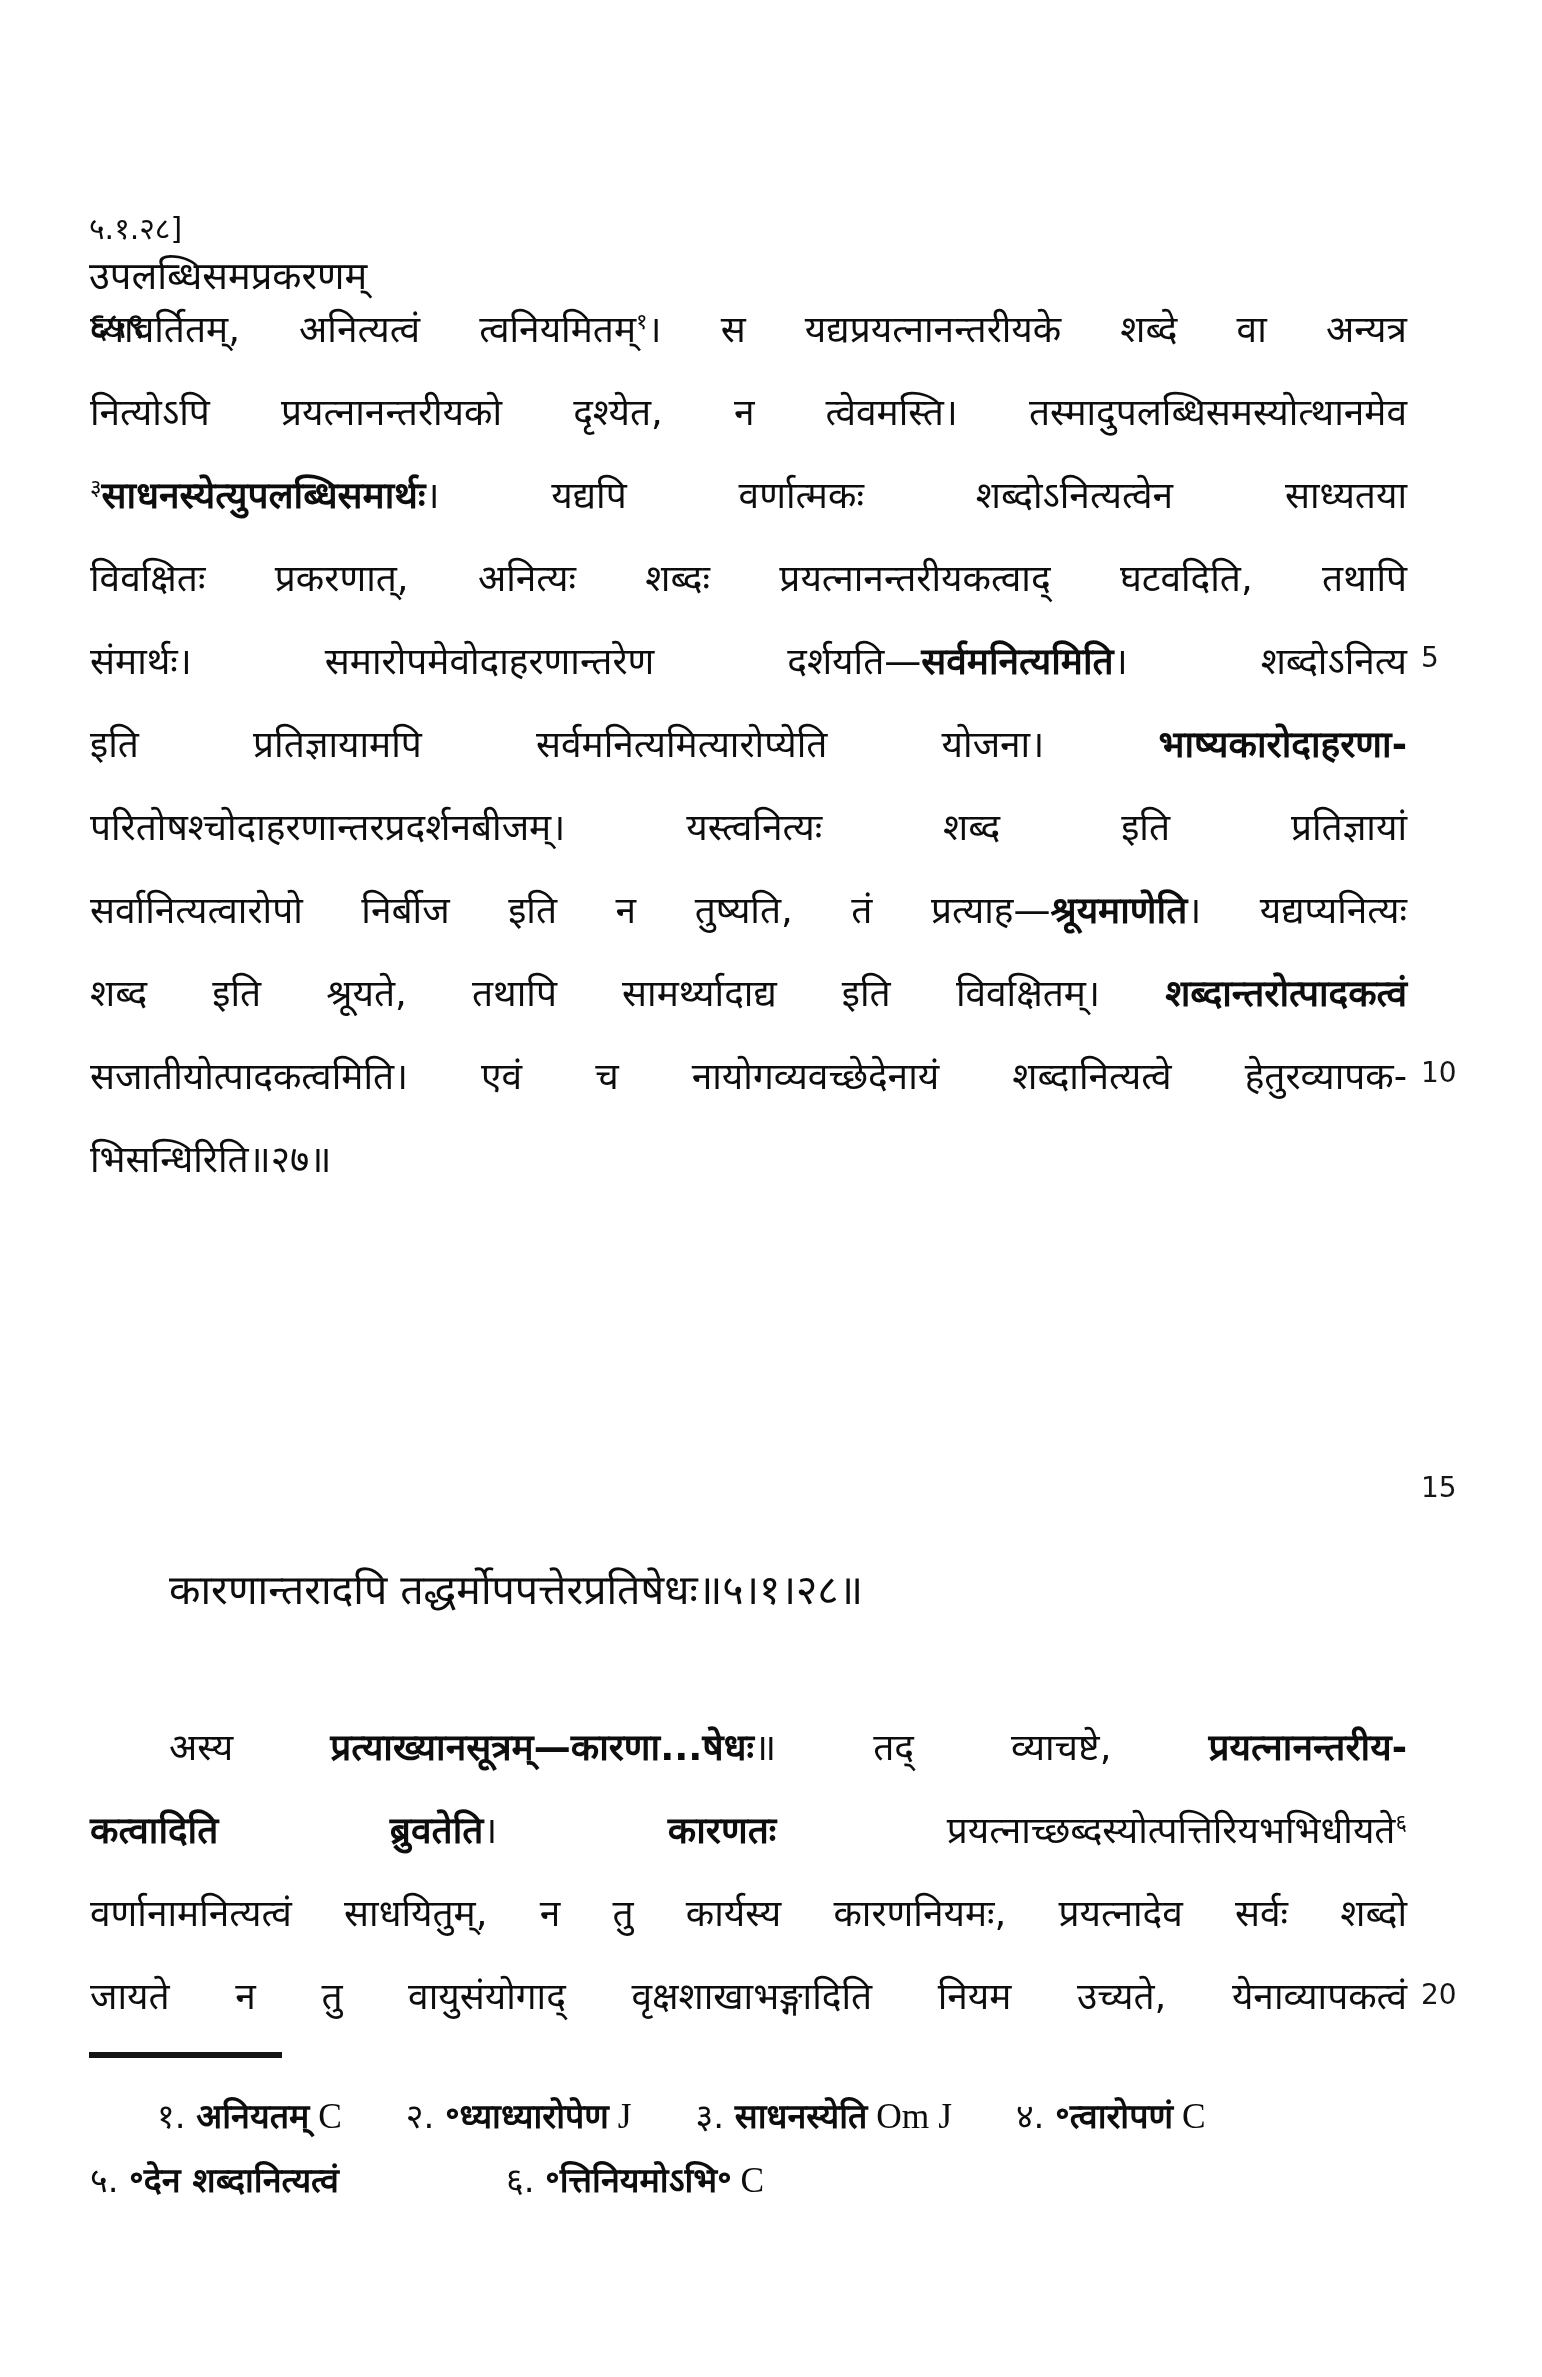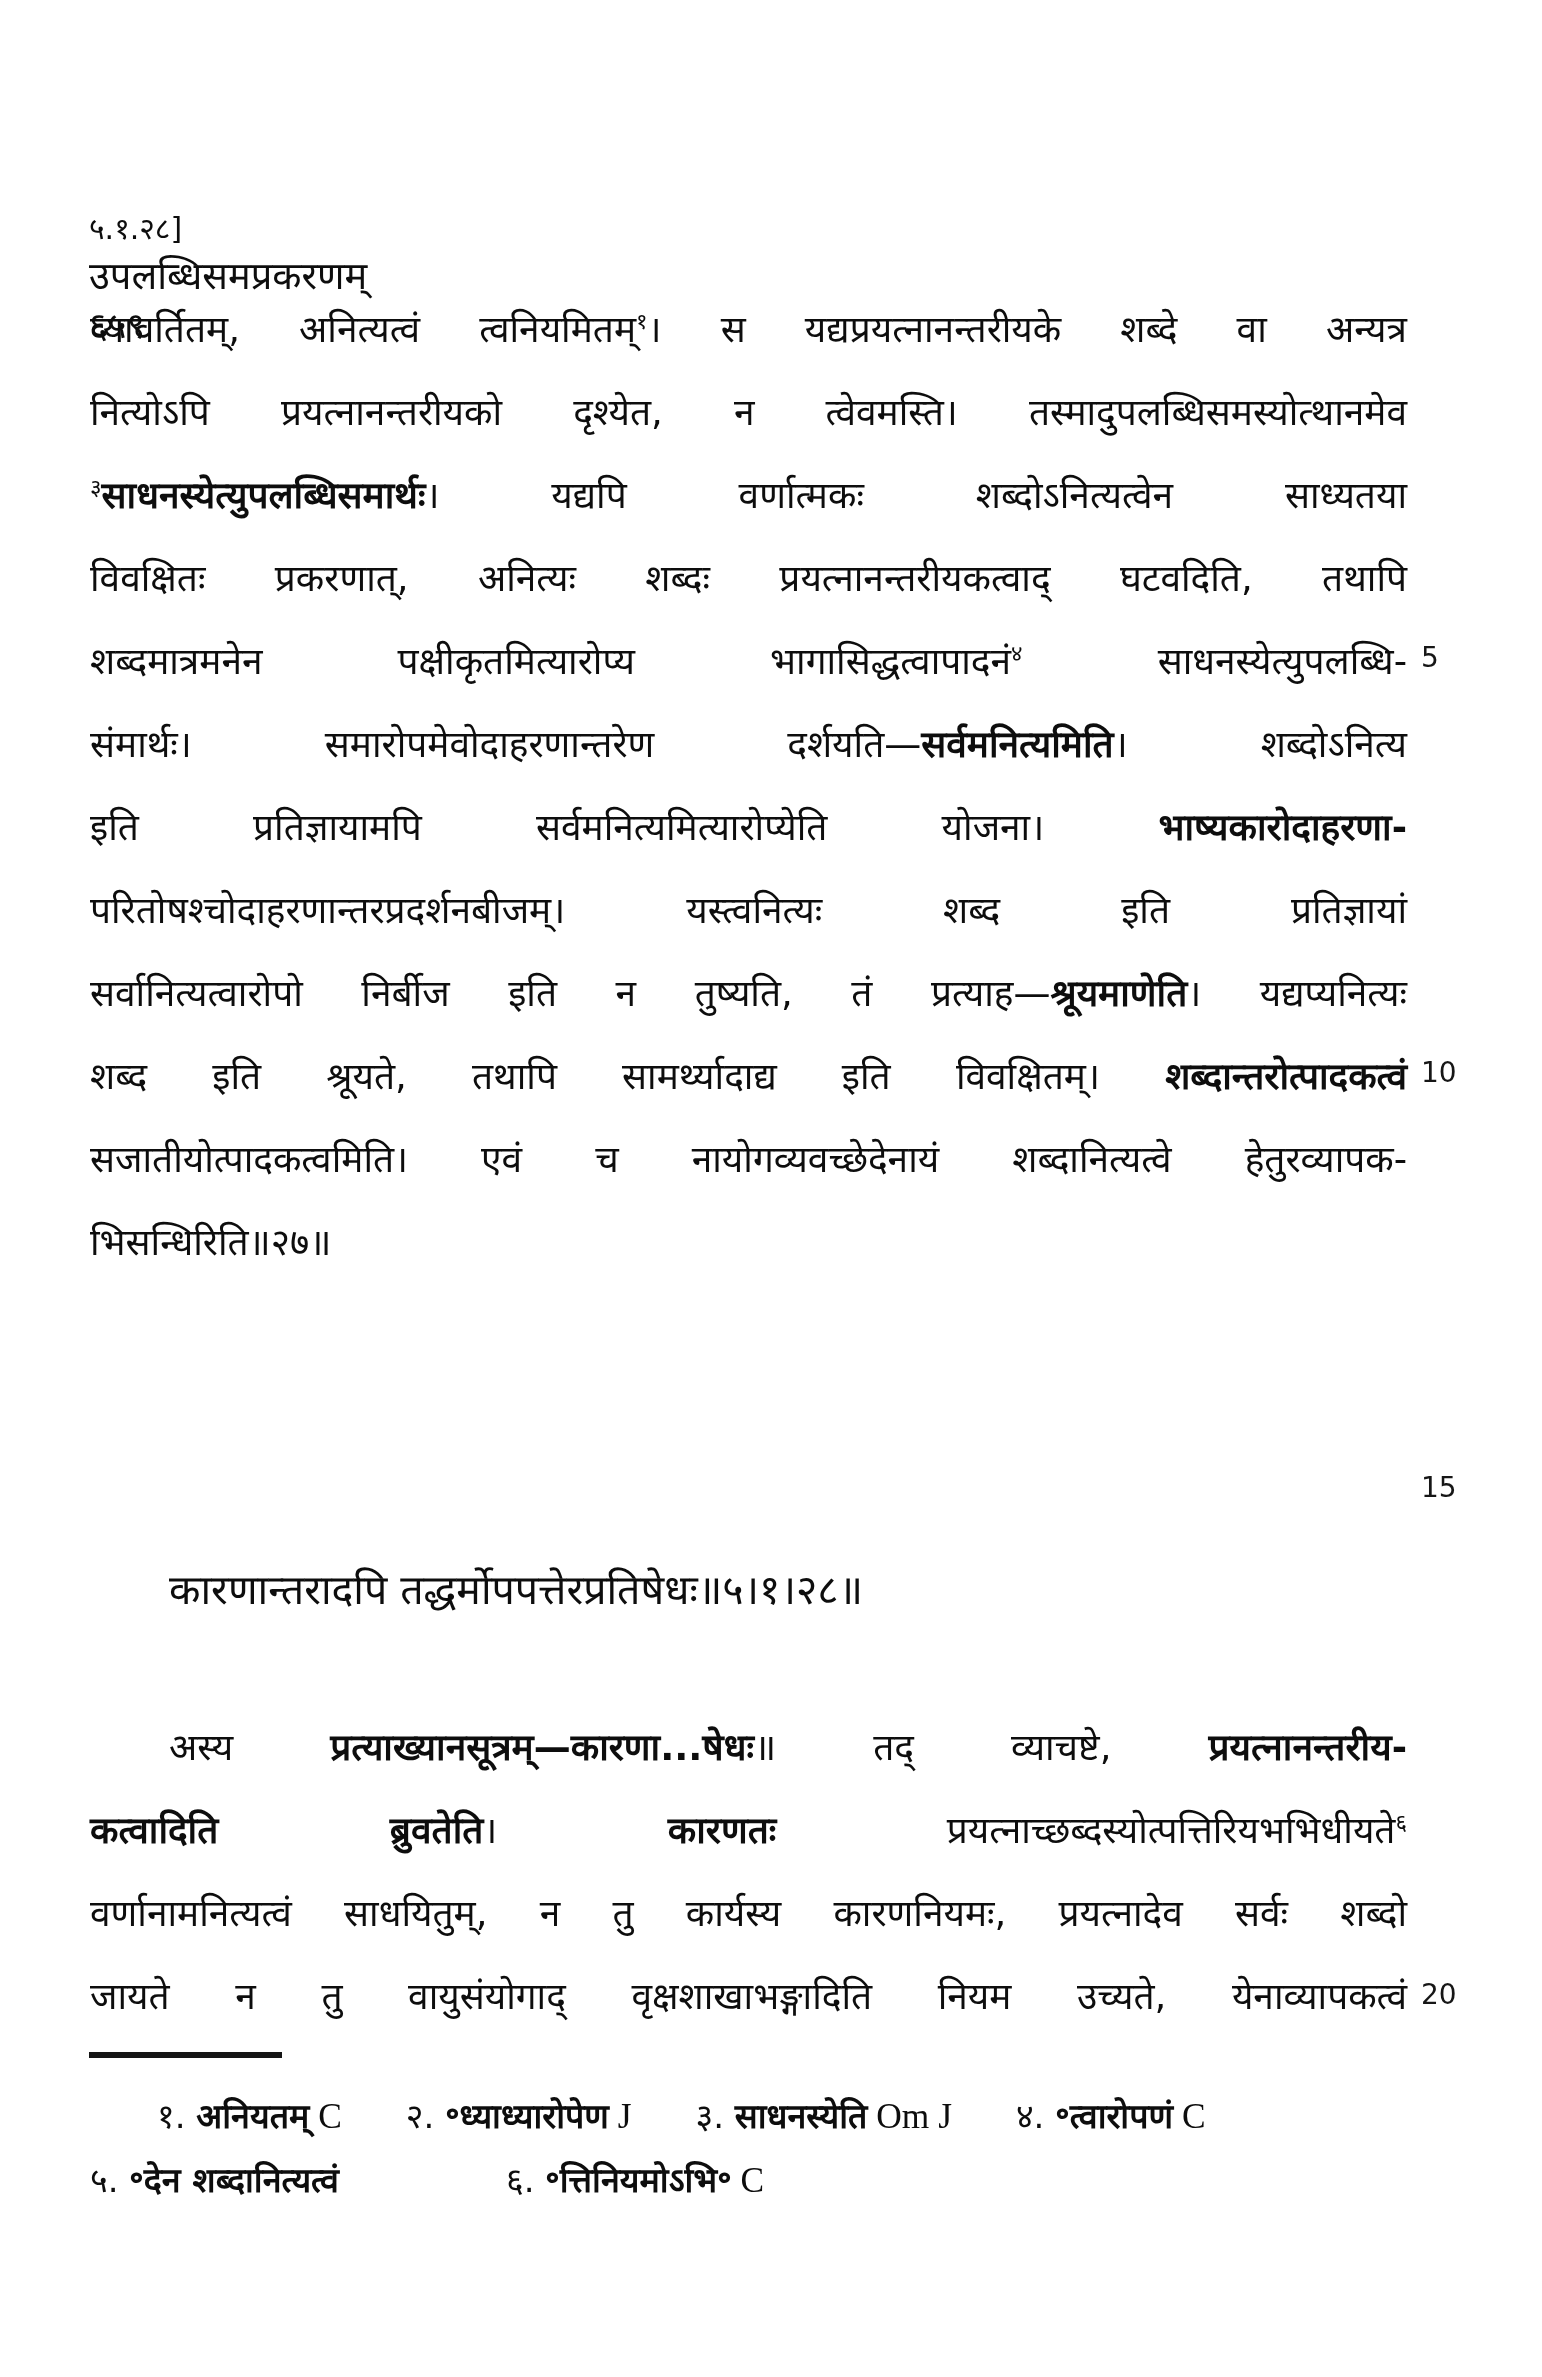"शब्दमात्रमनेन पक्षीकृतमित्यारोप्य" div.line { html: <div><span>शब्दमात्रमनेन पक्षीकृतमित्यारोप्य भागासिद्धत्वापादनं</span><span>४</span><span> साधनस्येत्युपलब्धि-</span></div> -> none }
